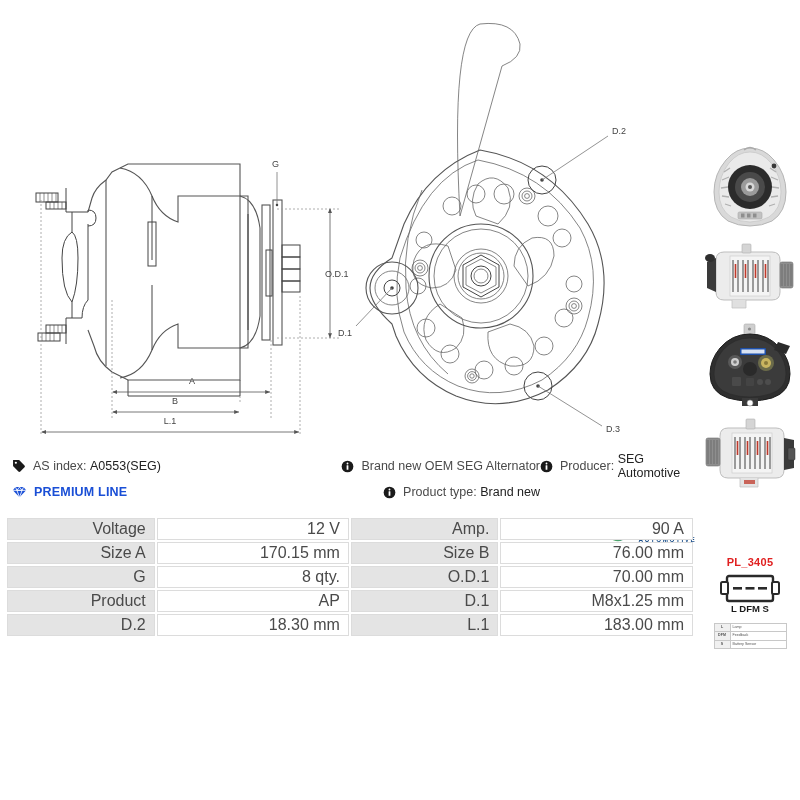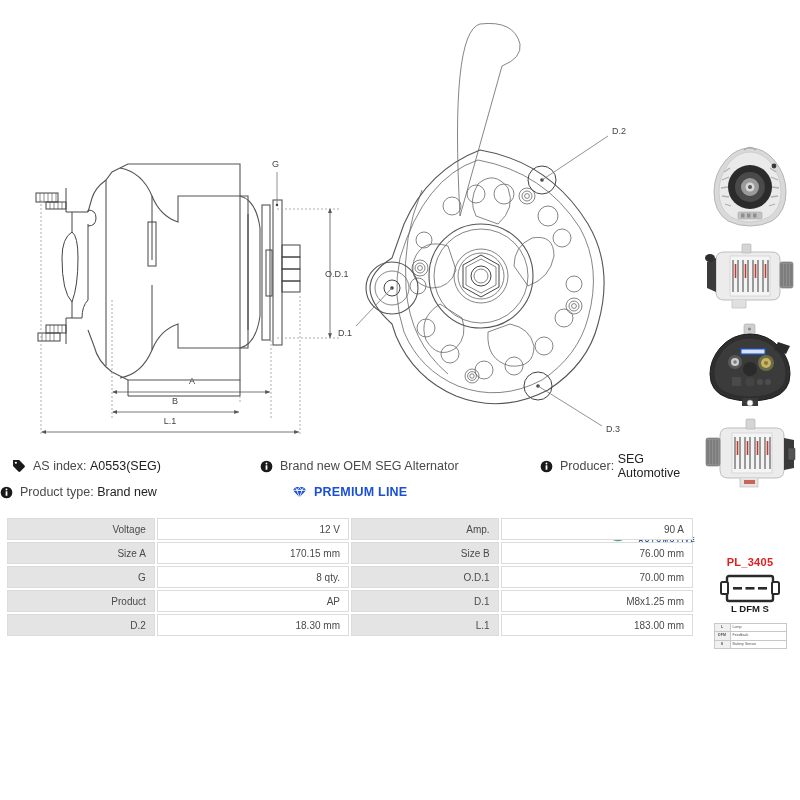"Brand new OEM SEG Alternator" .info-cell.c2 { justify-content: none -> flex-end }
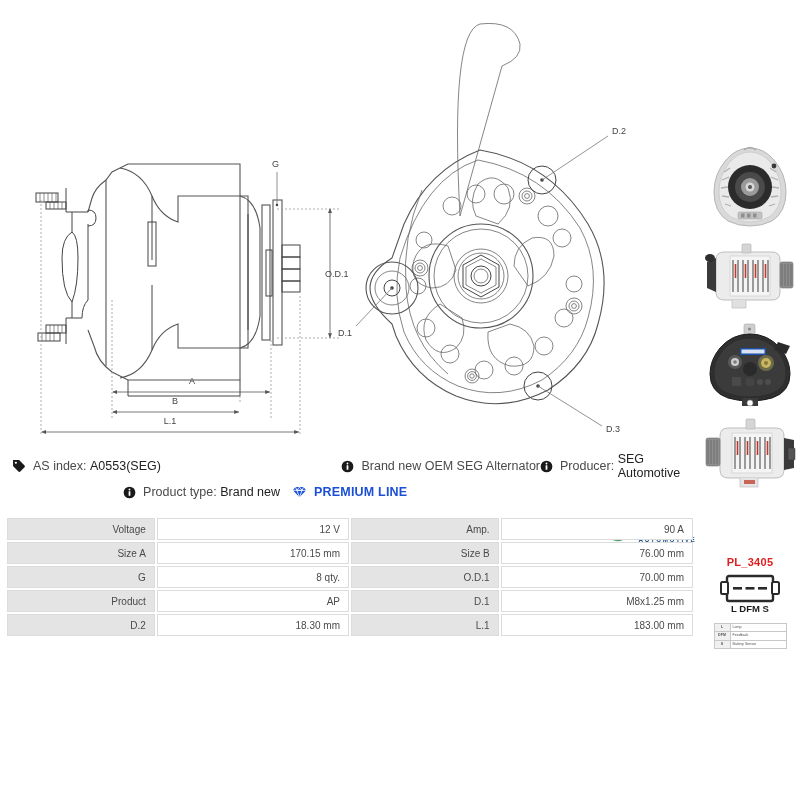"Product type:" div.info-cell { order: before "PREMIUM LINE" -> after "PREMIUM LINE" }
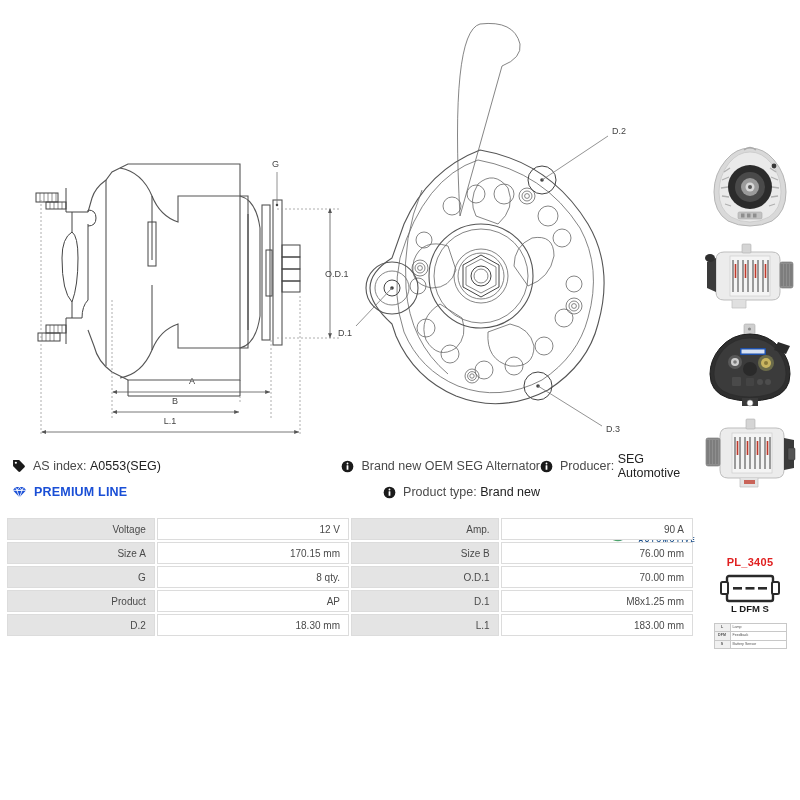"Voltage" table.spec-t td { font-size: 10px -> 16px }
